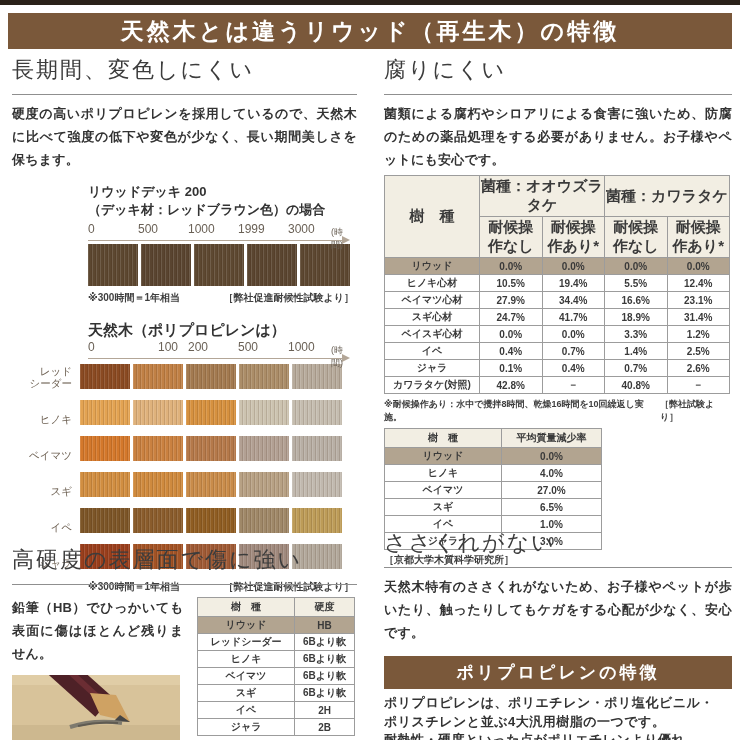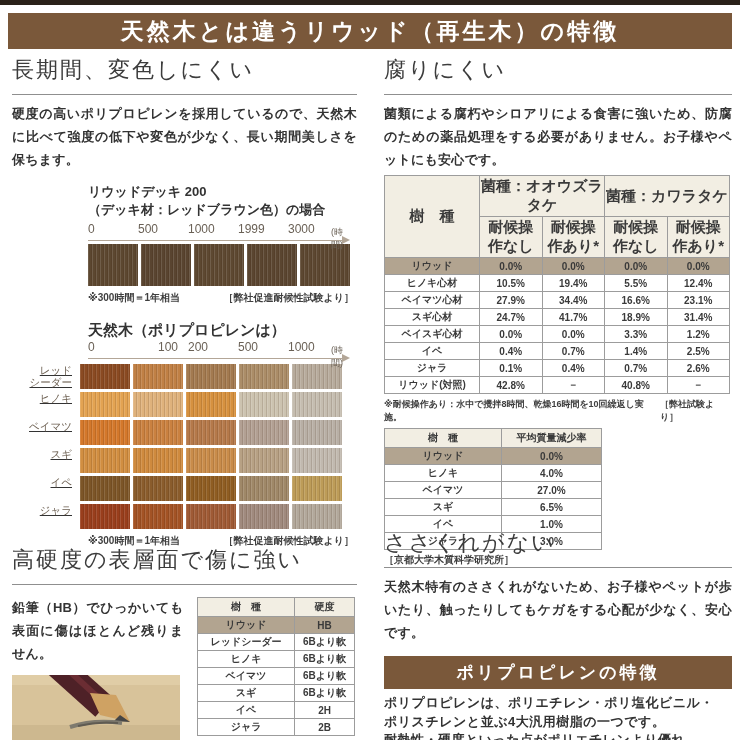"レッド" .wood-row { align-items: flex-start -> flex-end; margin-bottom: 3px -> 11px; text-decoration: underline -> none }
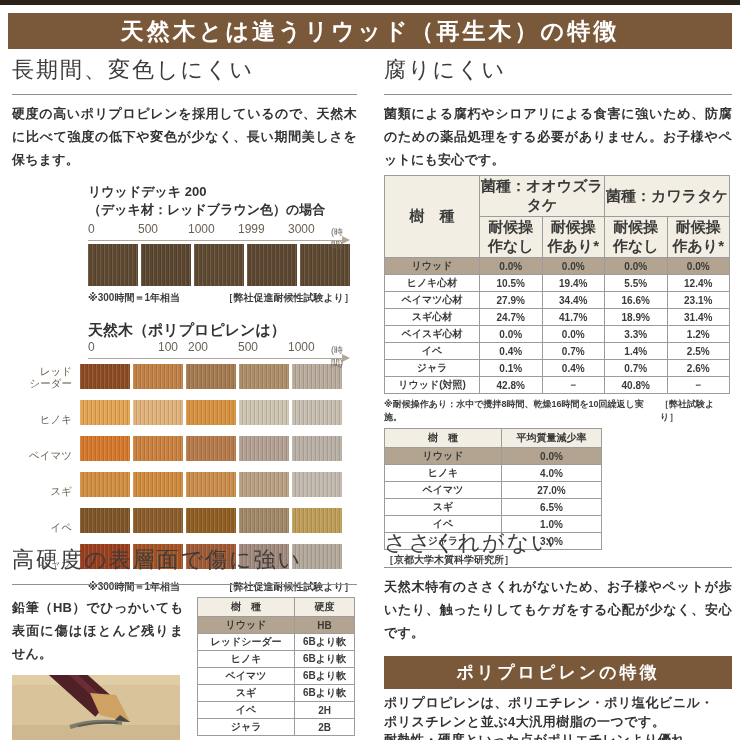"リウッド(対照)" td { text: リウッド -> カワラタケ }
